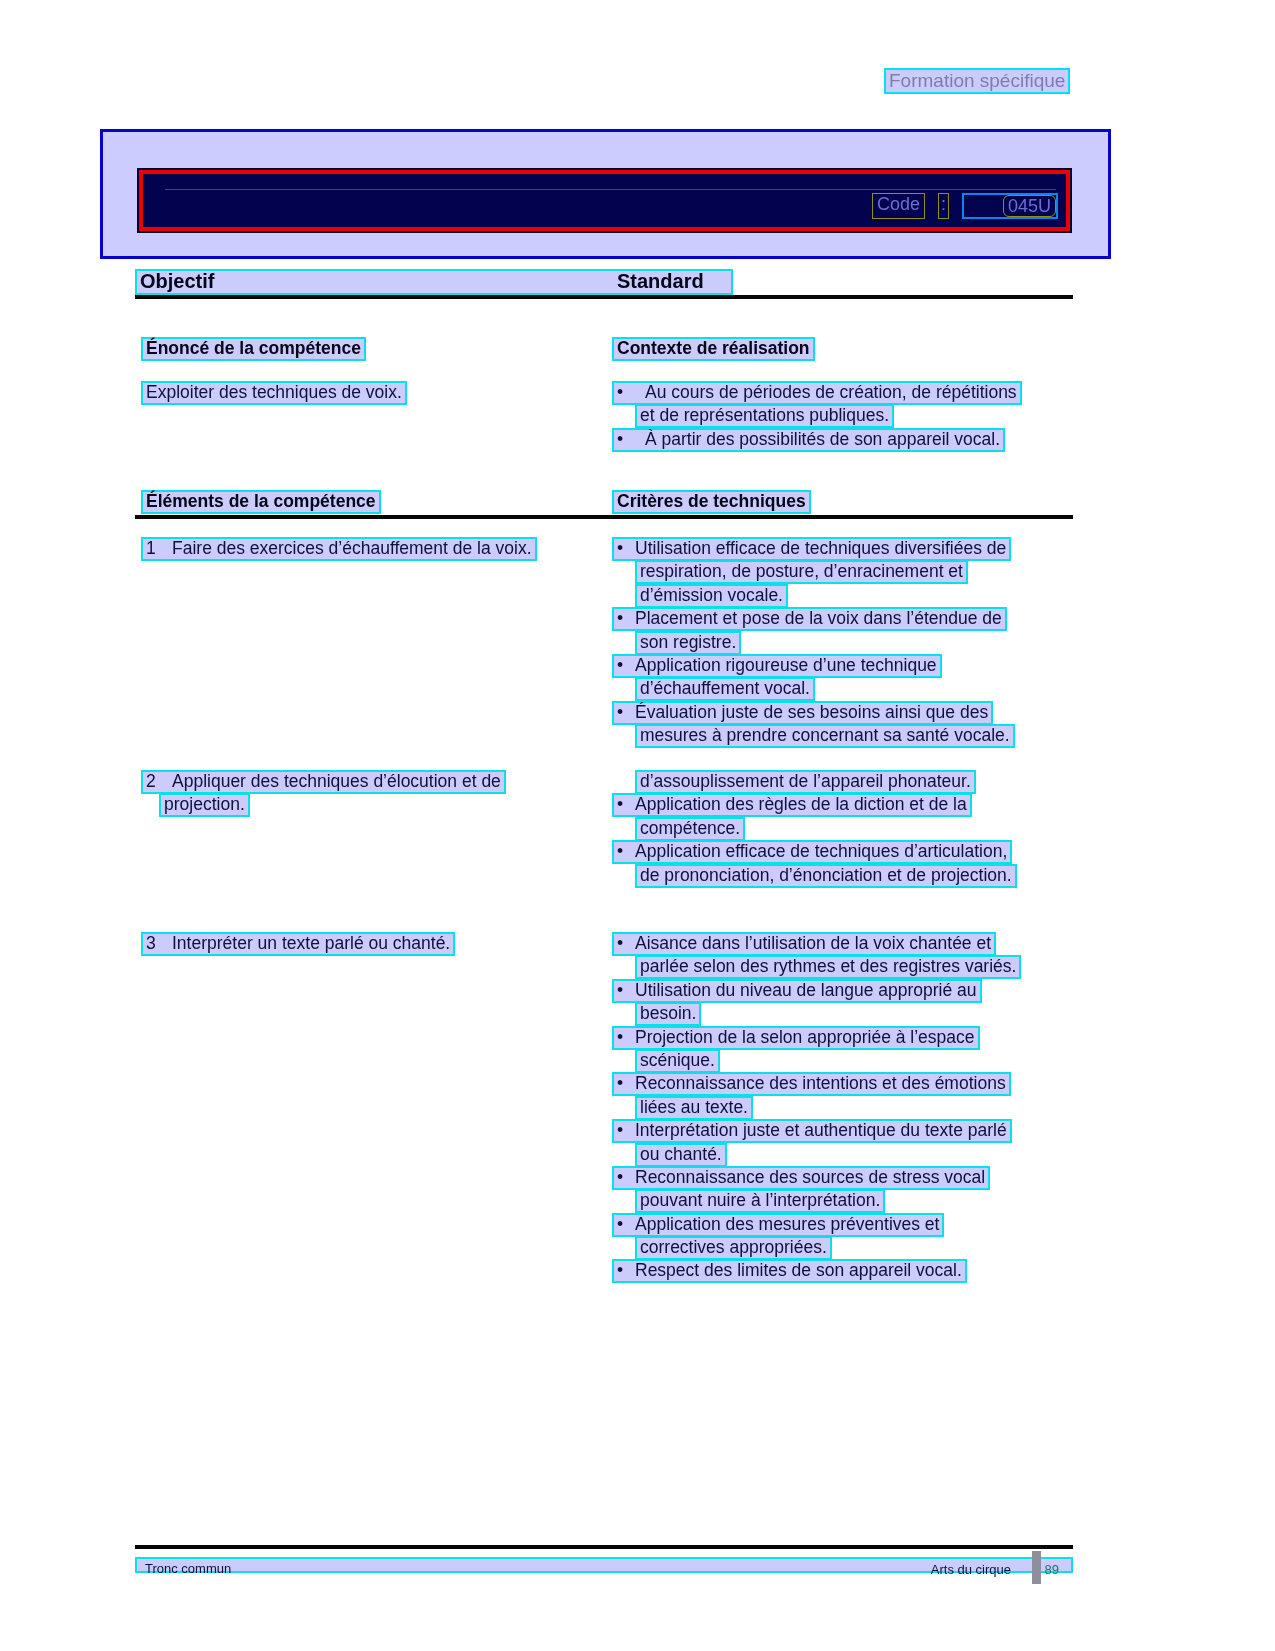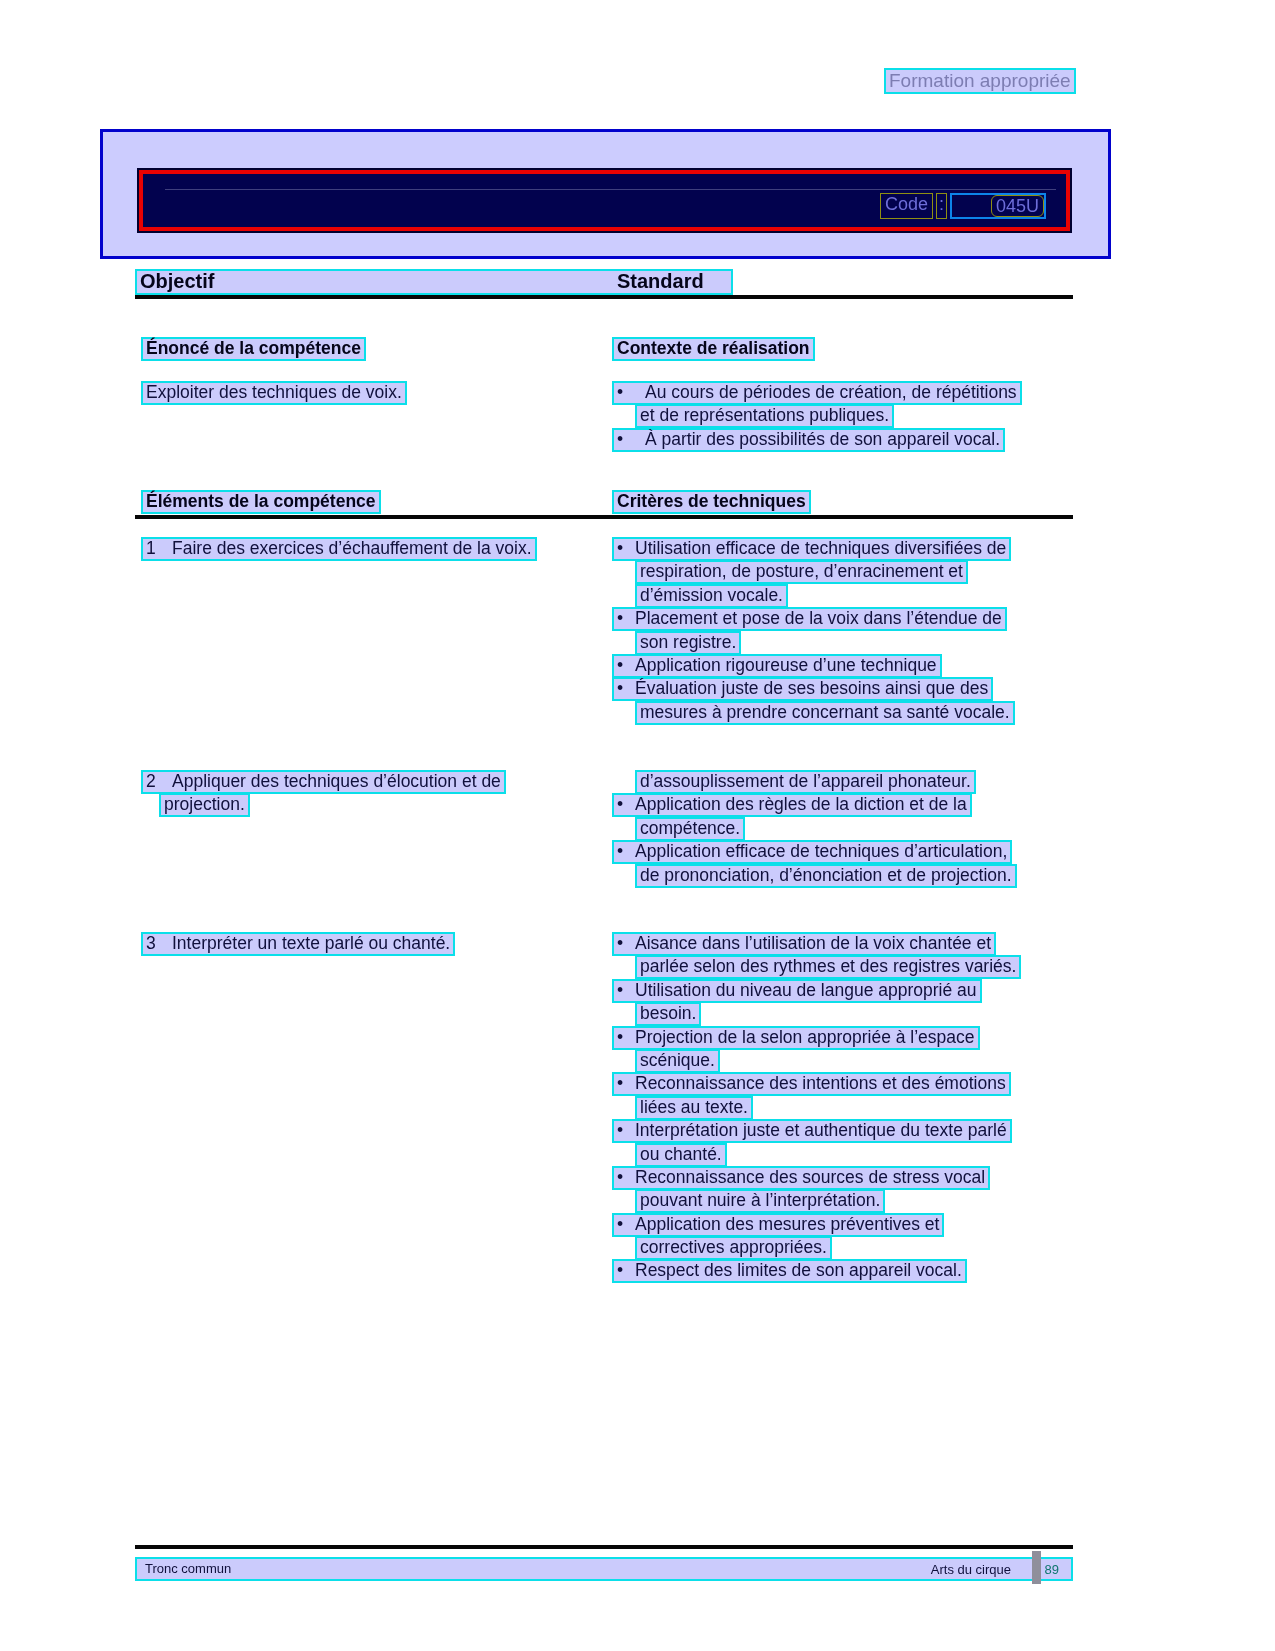"Formation appropriée" span.hl { text: appropriée -> spécifique }
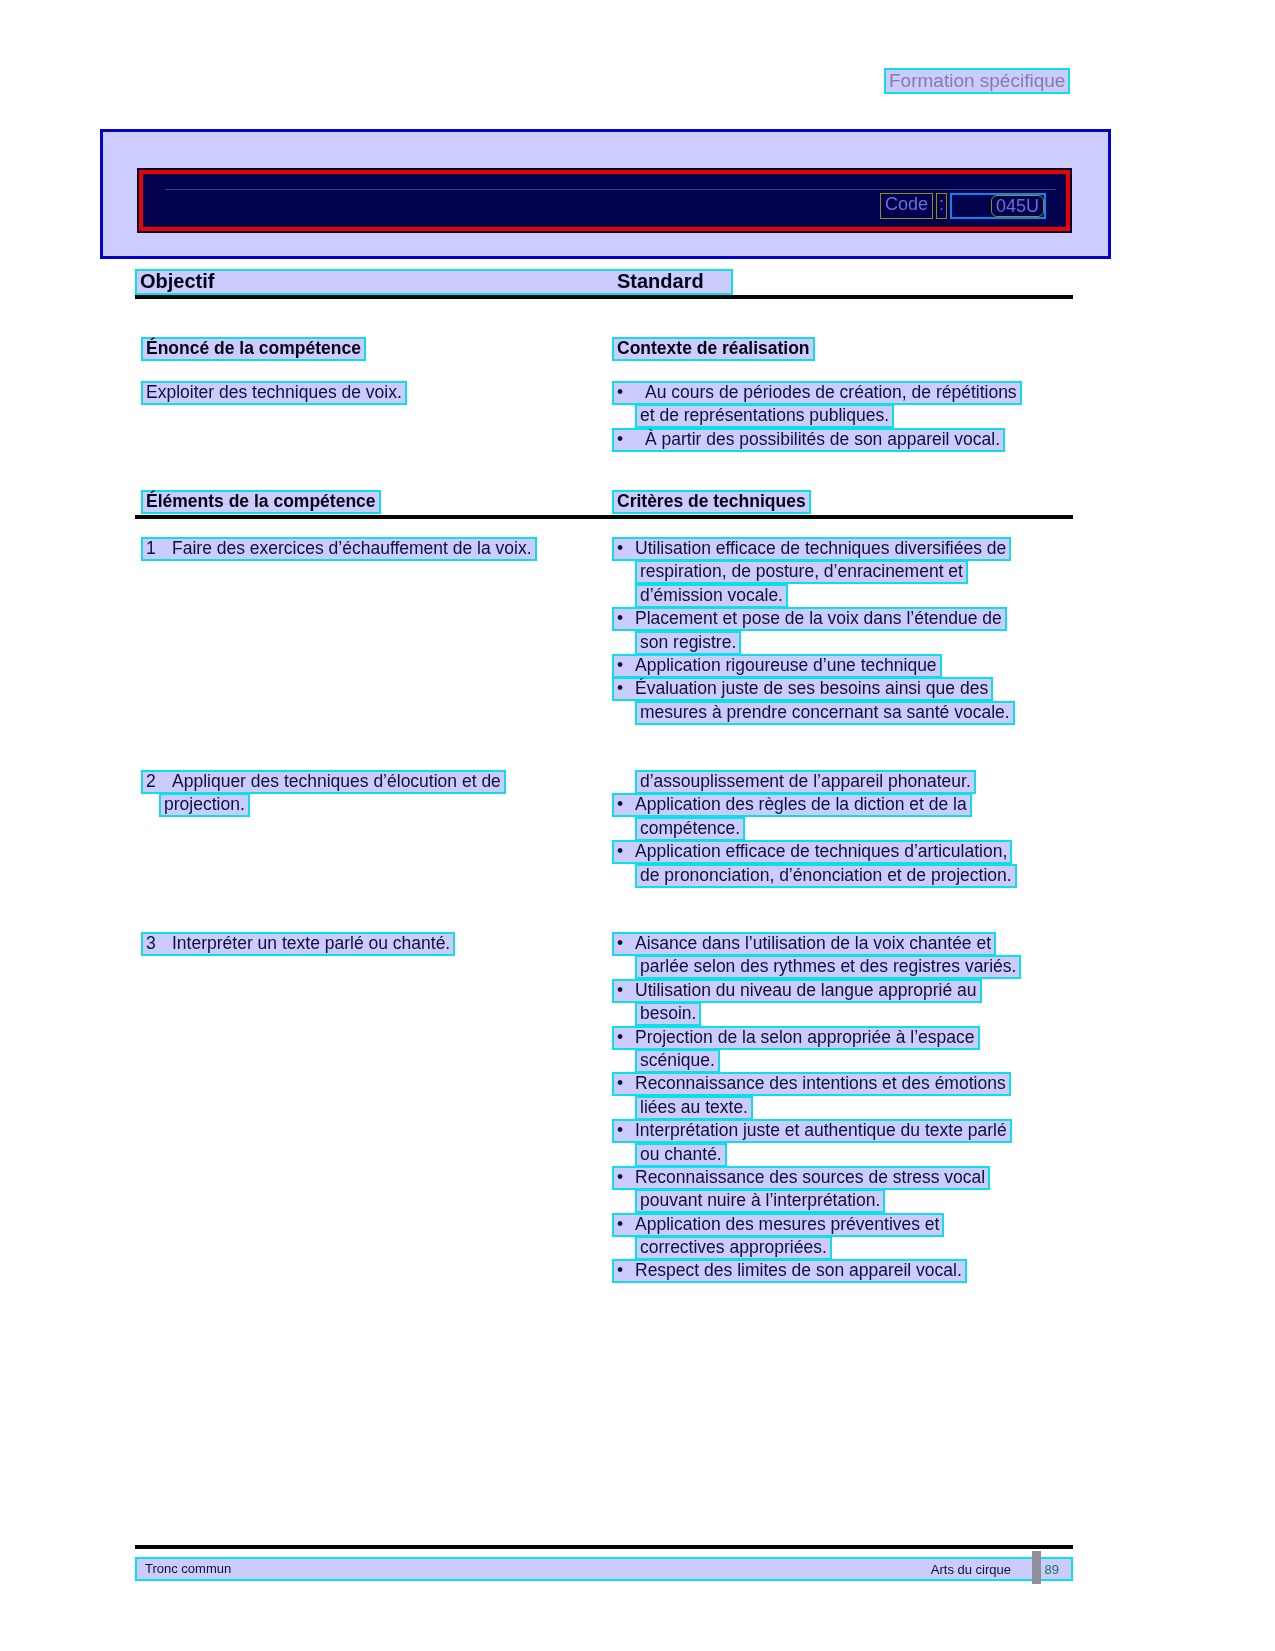"Code" .code-row { gap: 3px -> 13px; right: 20px -> 8px }
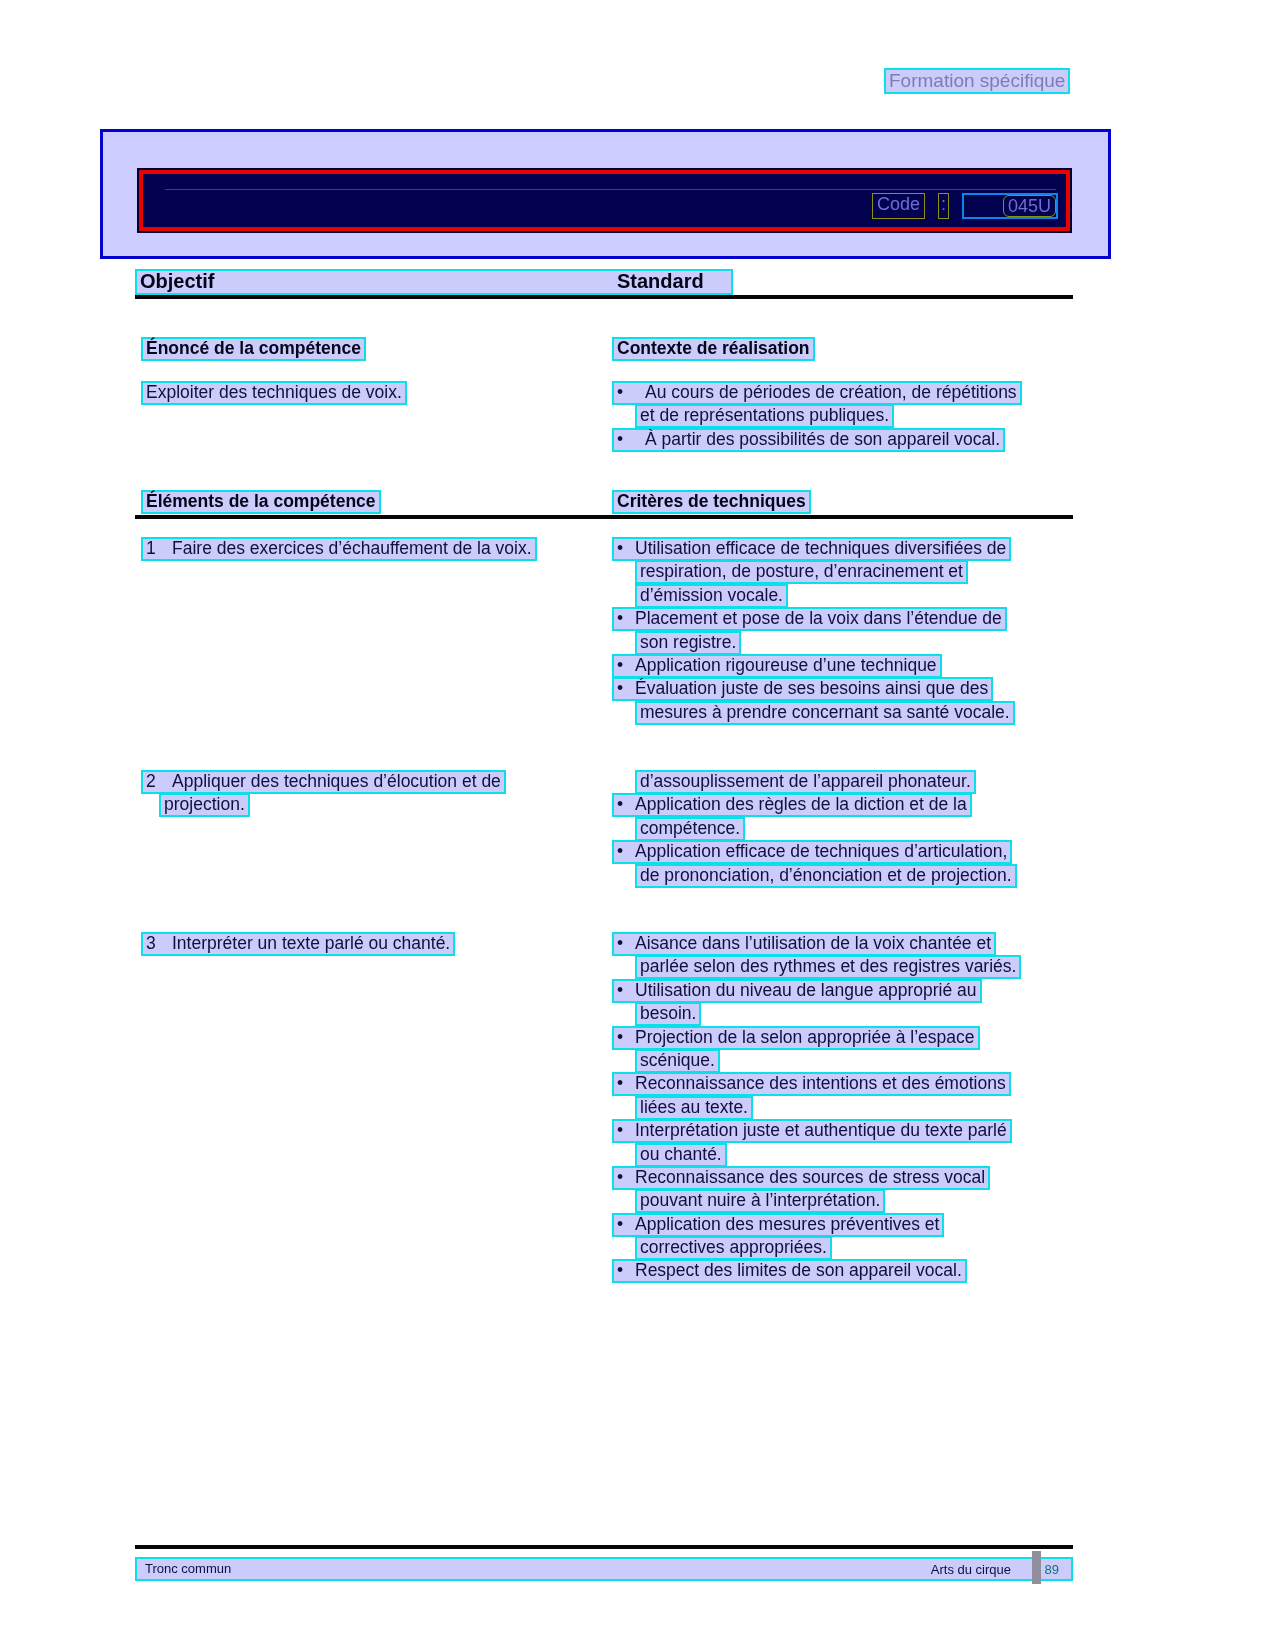"d’échauffement vocal." div.line { html: none -> <div><span>d’échauffement vocal.</span></div> }
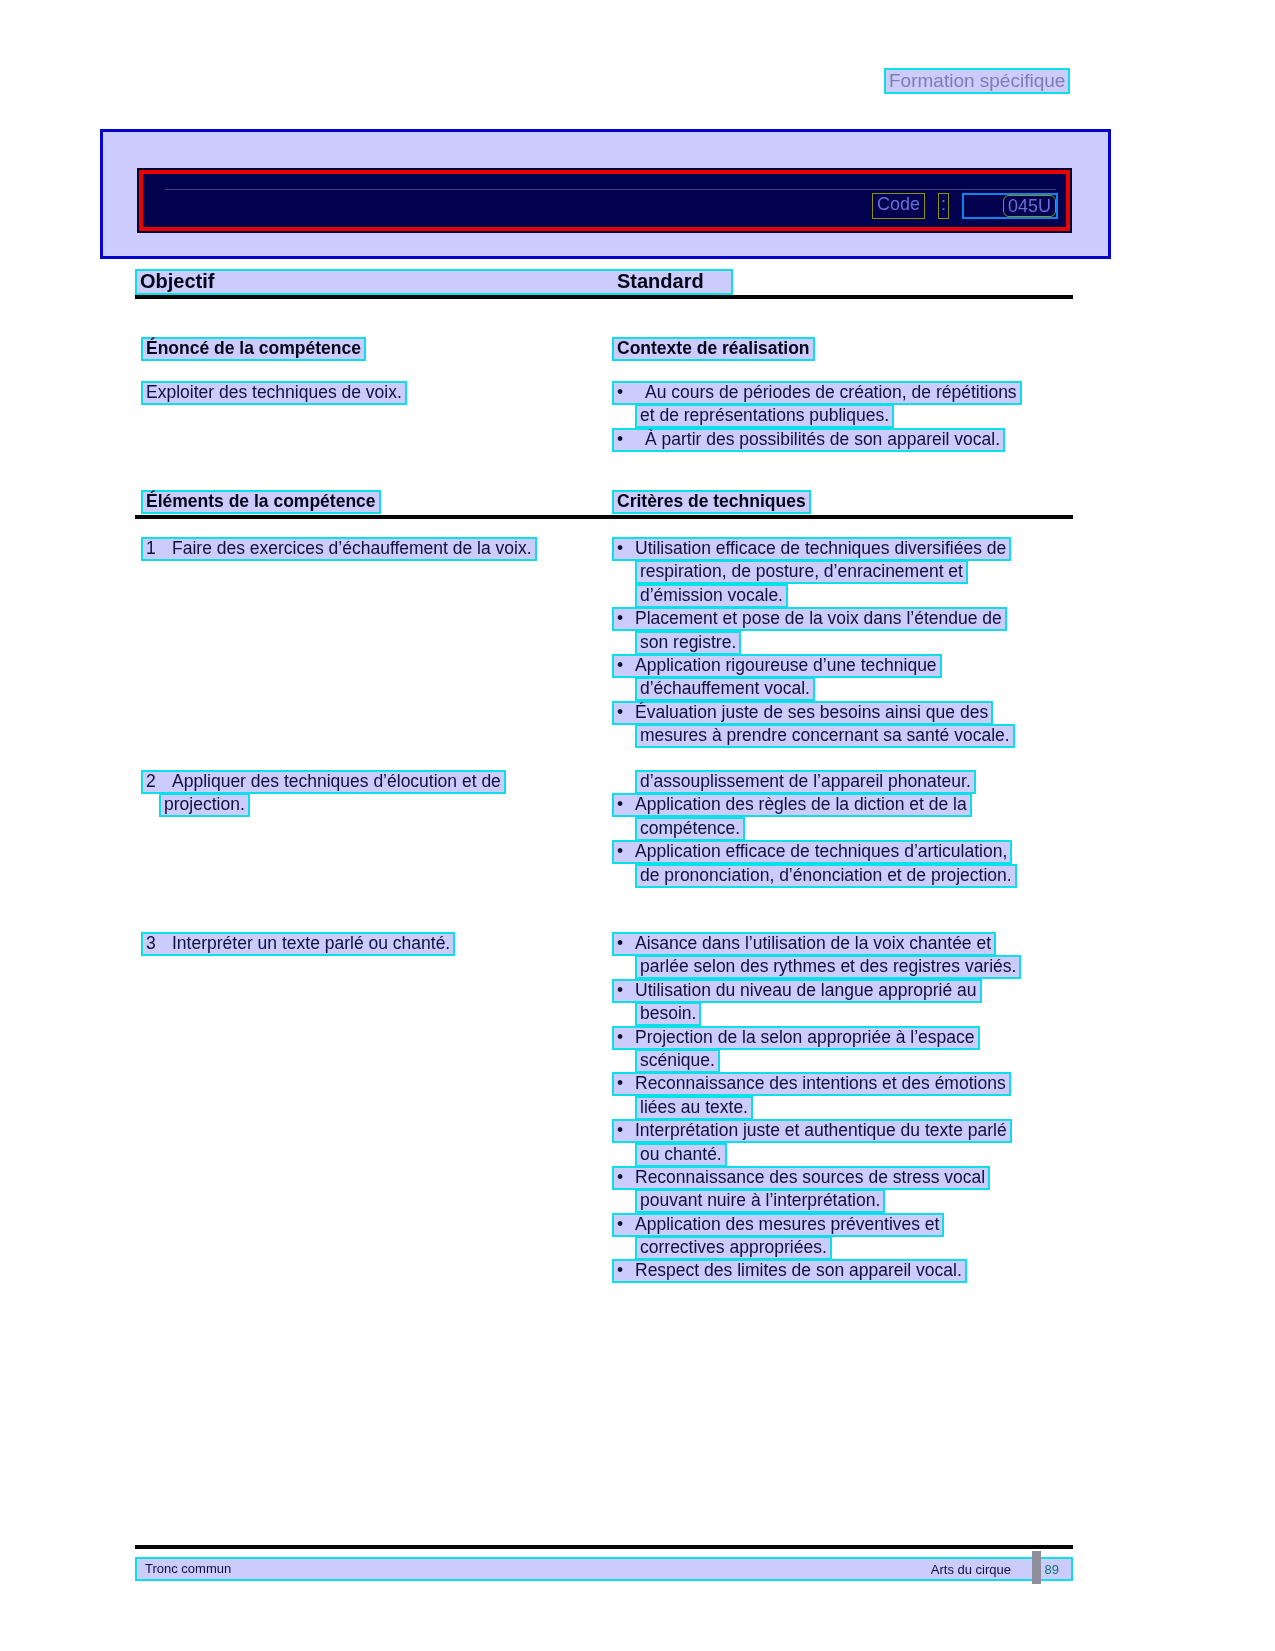"Tronc commun" .footer-hl { height: 24px -> 16px }
